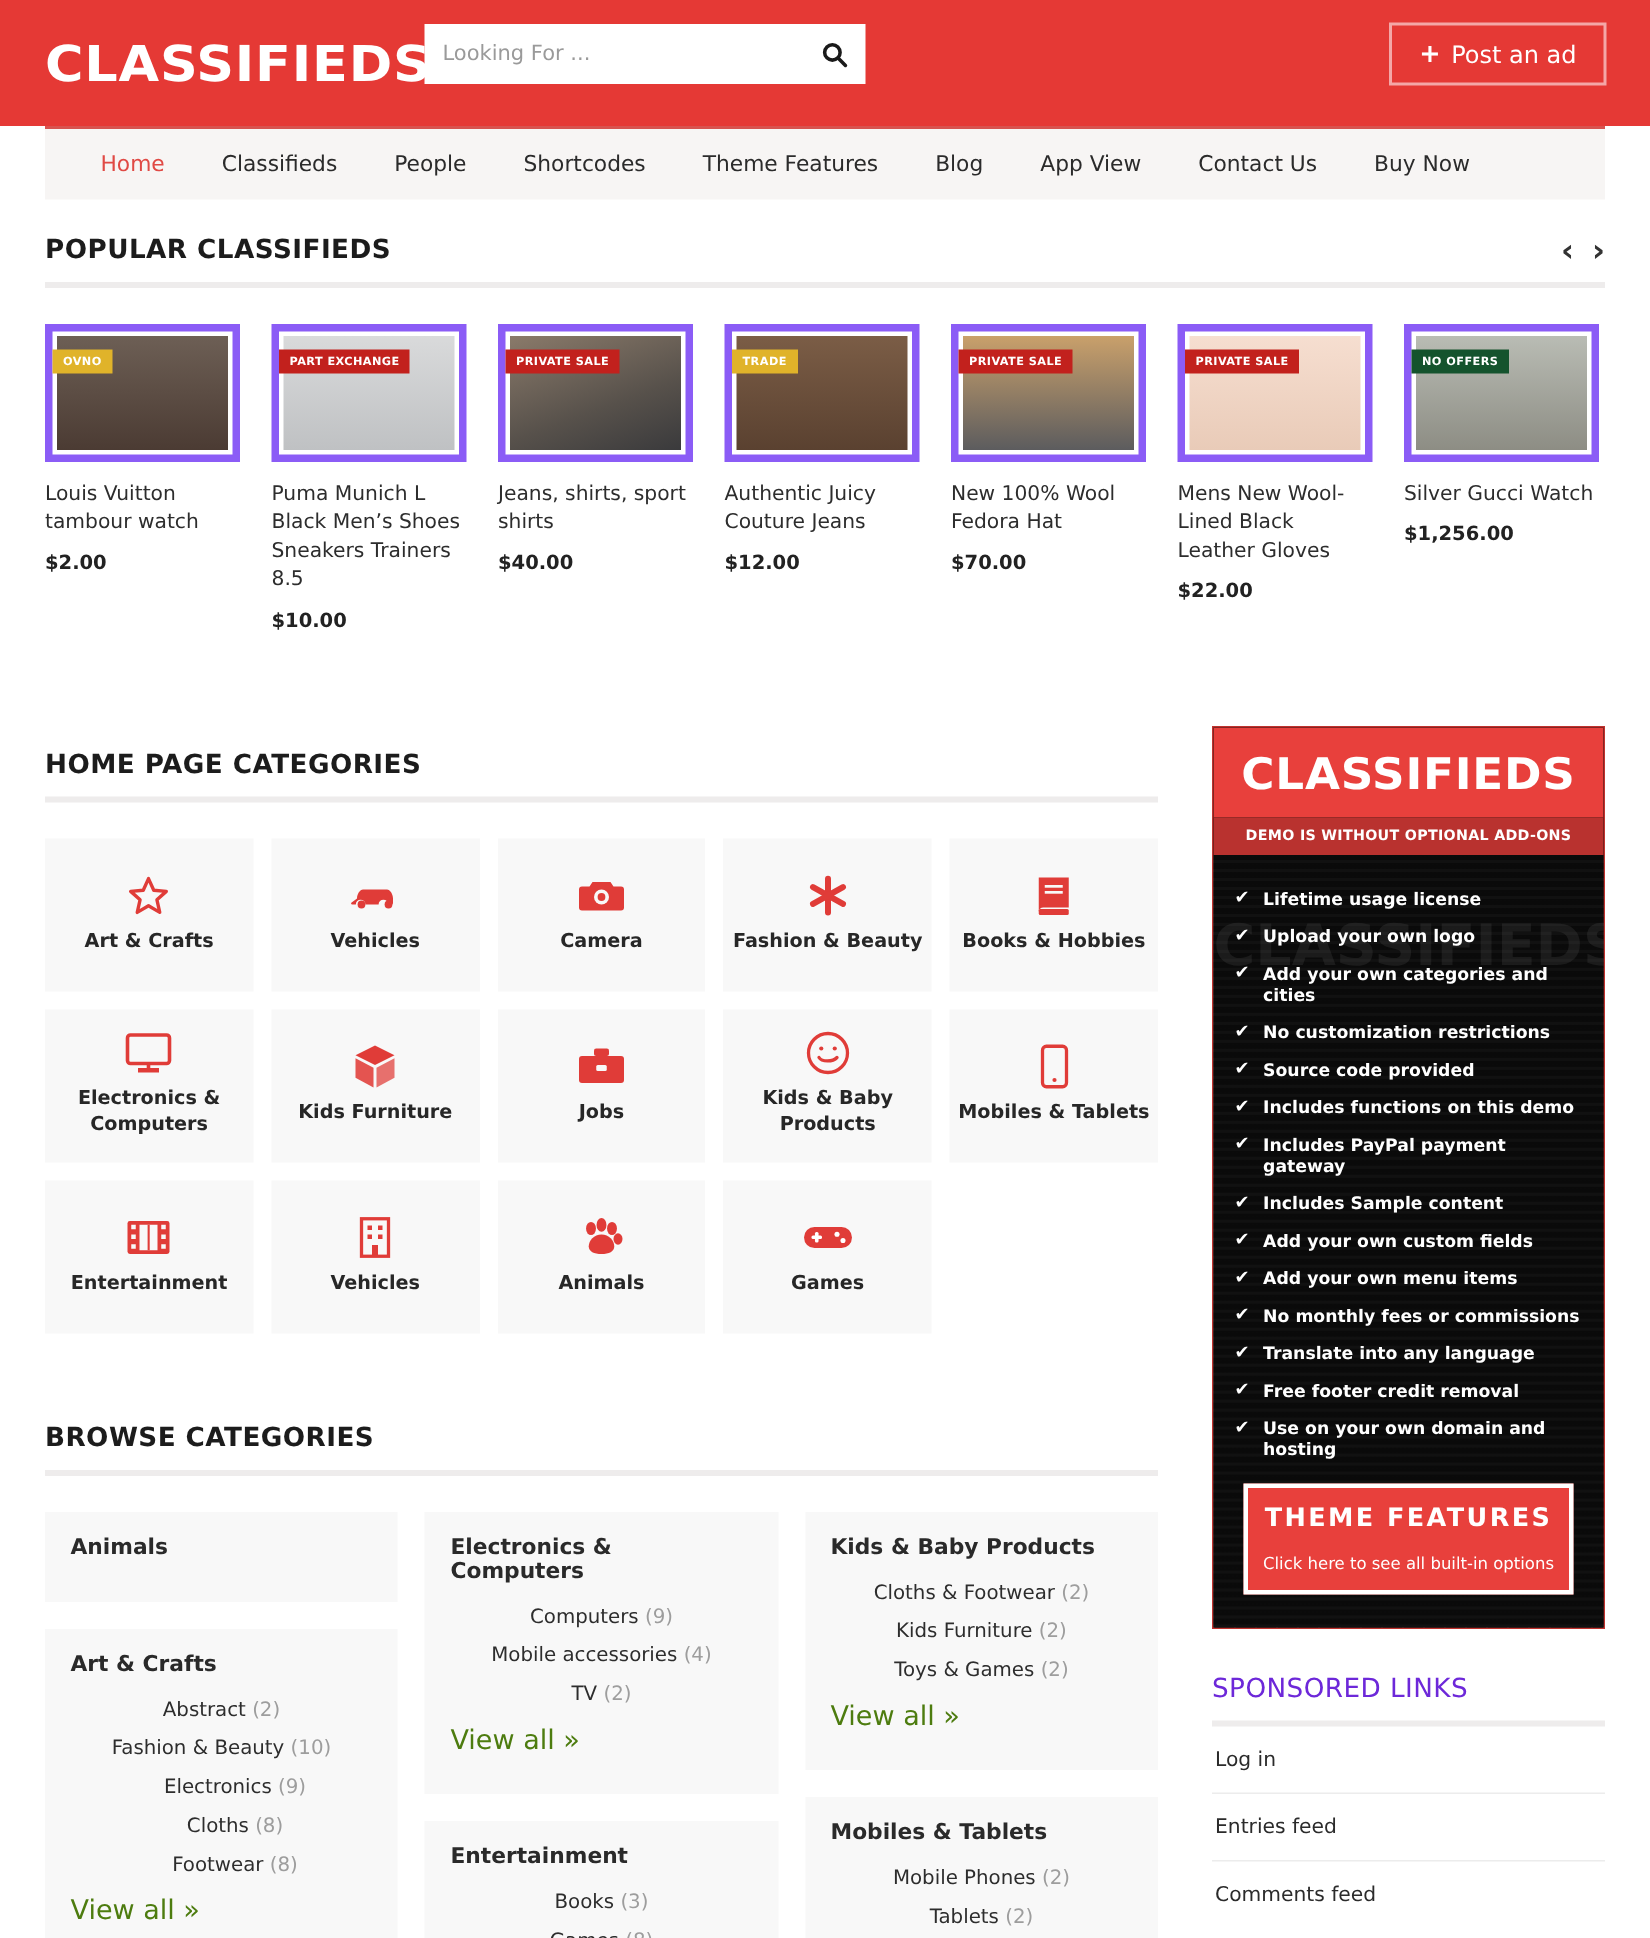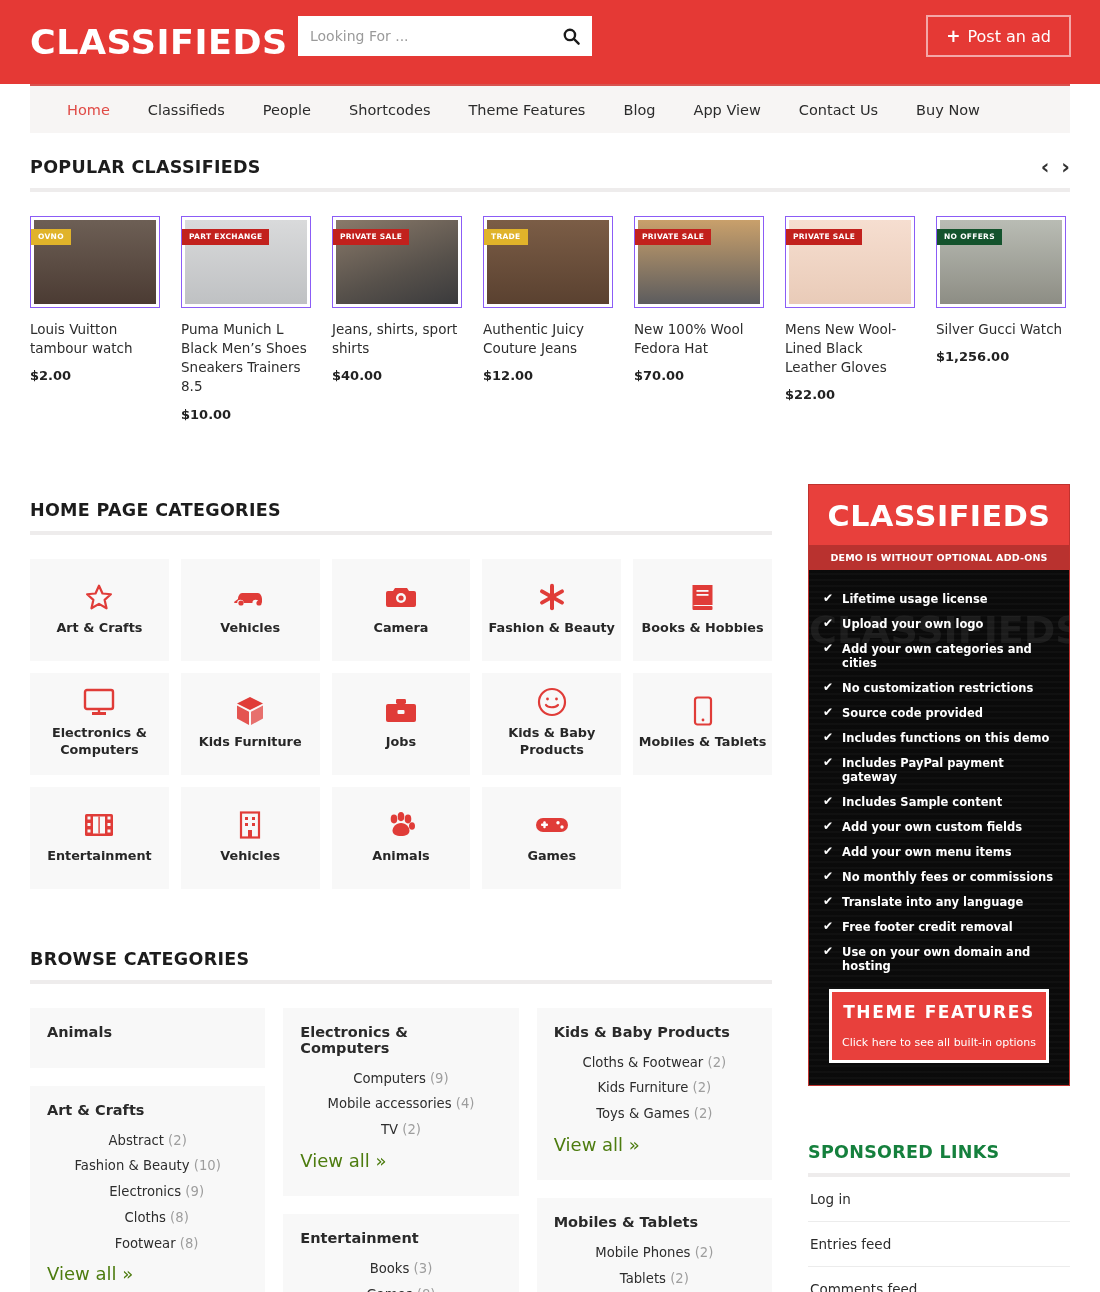"Looking For ..." .search-wrap { left: 298px -> 283px }
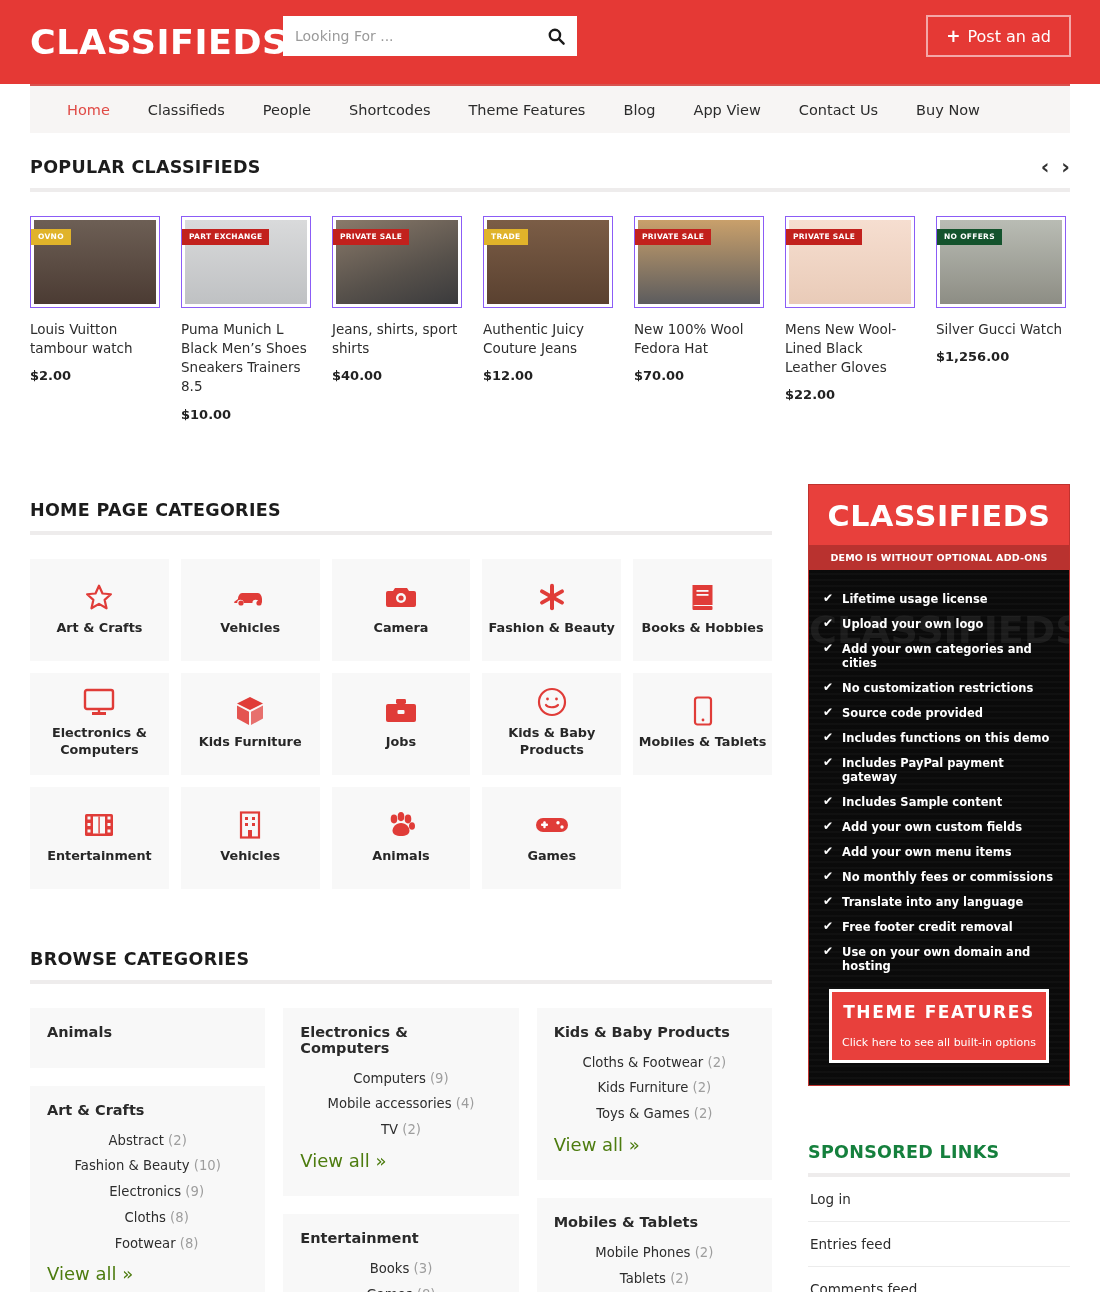"OVNO" .product-thumb { border: 1px solid #8b5cf6 -> 5px solid #8b5cf6 }
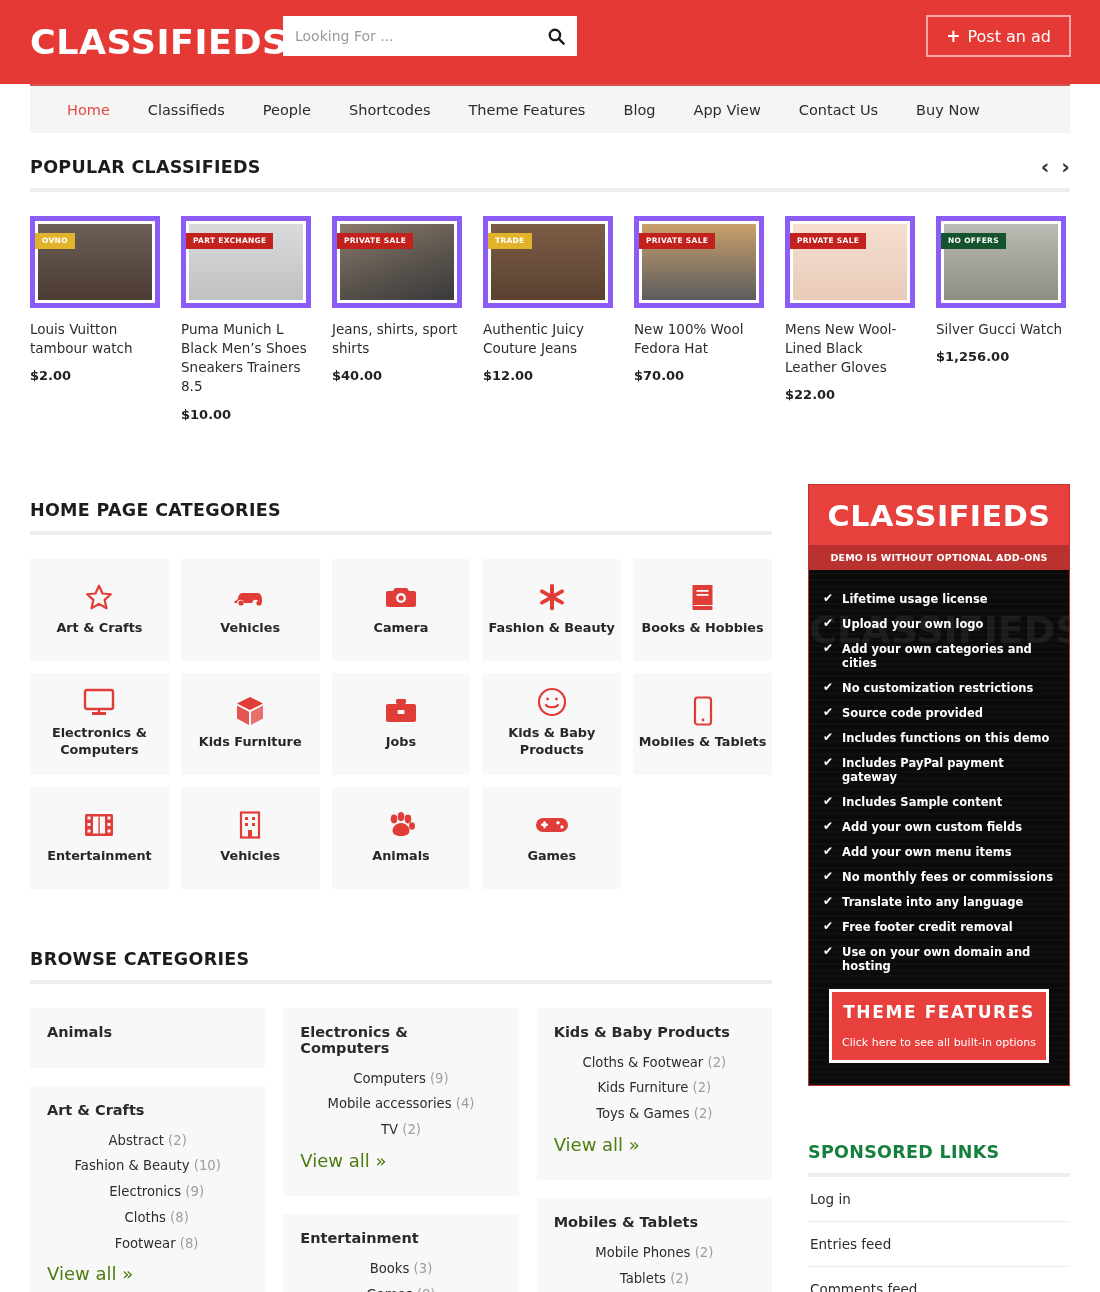"SPONSORED LINKS" .sponsored-title { color: #15803d -> #6d28d9; font-weight: 700 -> 400; margin-top: 56px -> 30px }
